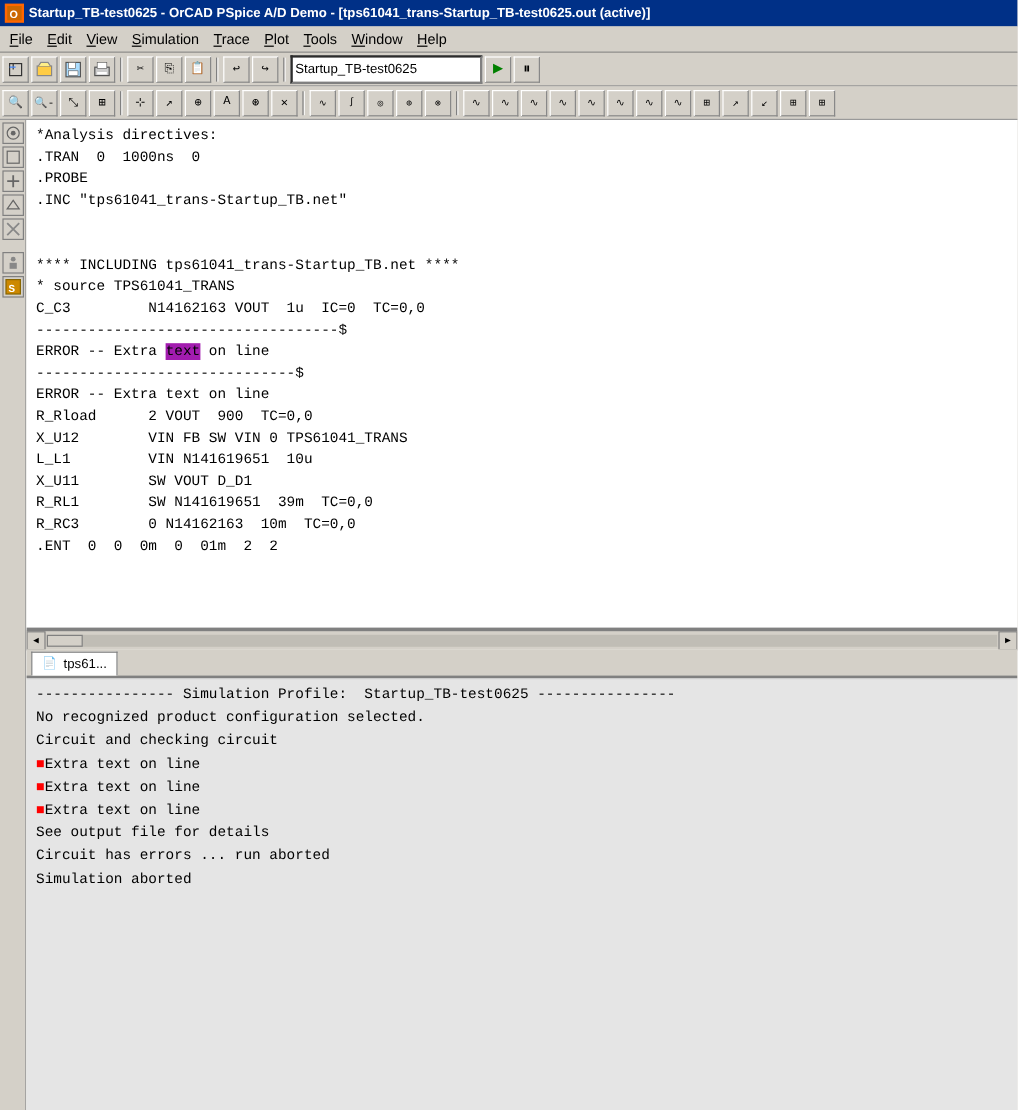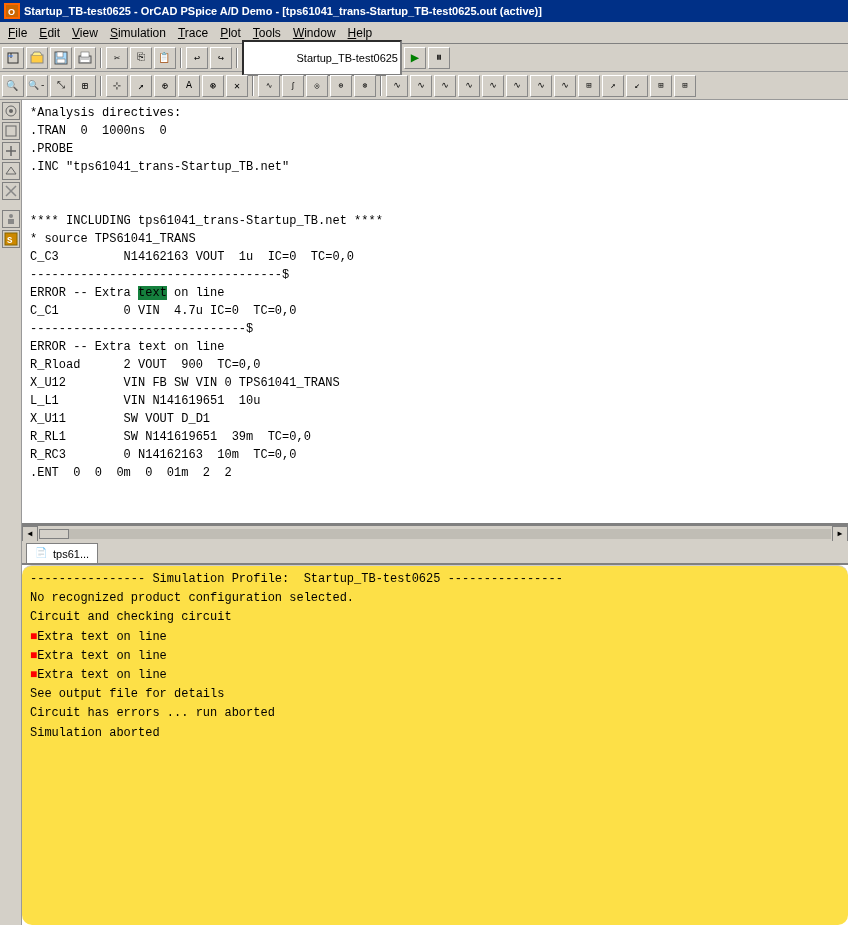"Startup_TB-test0625" .simulation-input { height: 36px -> 24px; text-align: right -> none }
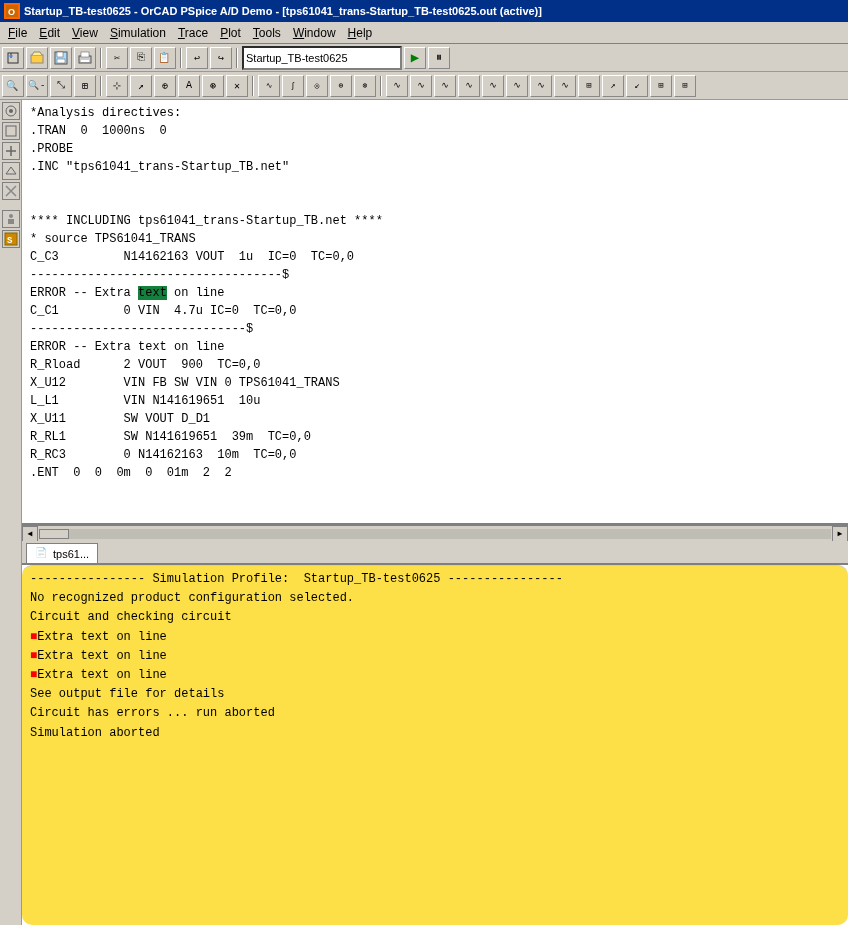"text" span { background: #15803d -> #a21caf }
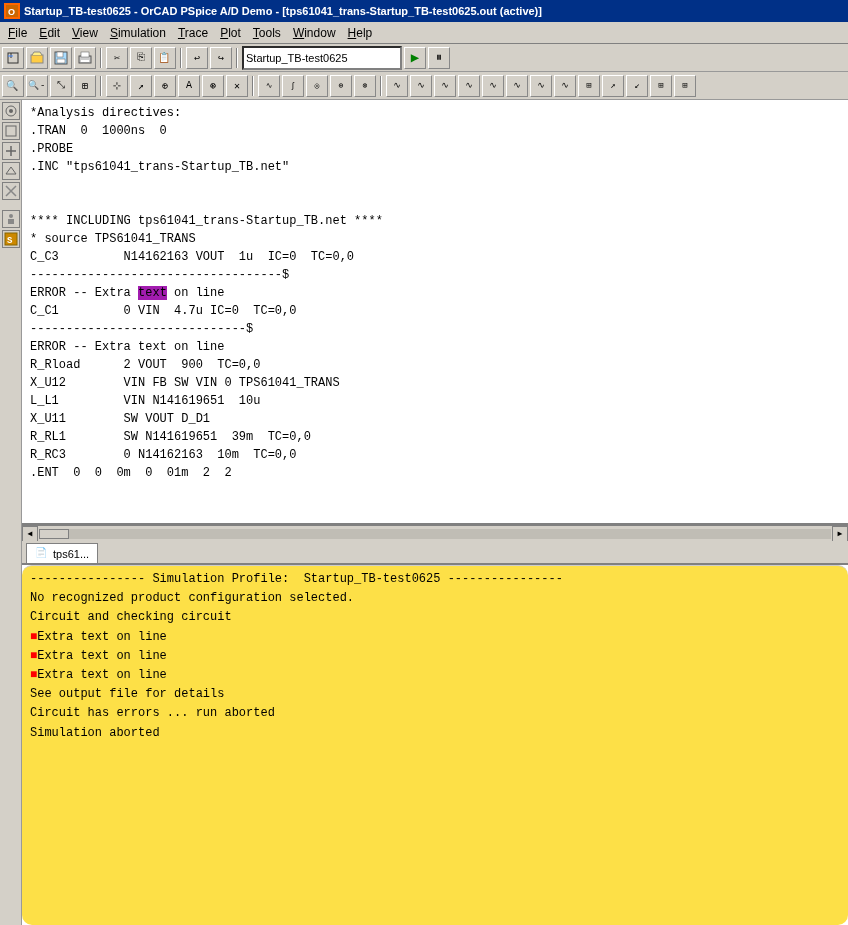"C_C1 0 VIN 4.7u IC=0" div.file-line { html: <div>C_C1 0 VIN 4.7u IC=0 TC=0,0</div> -> none }
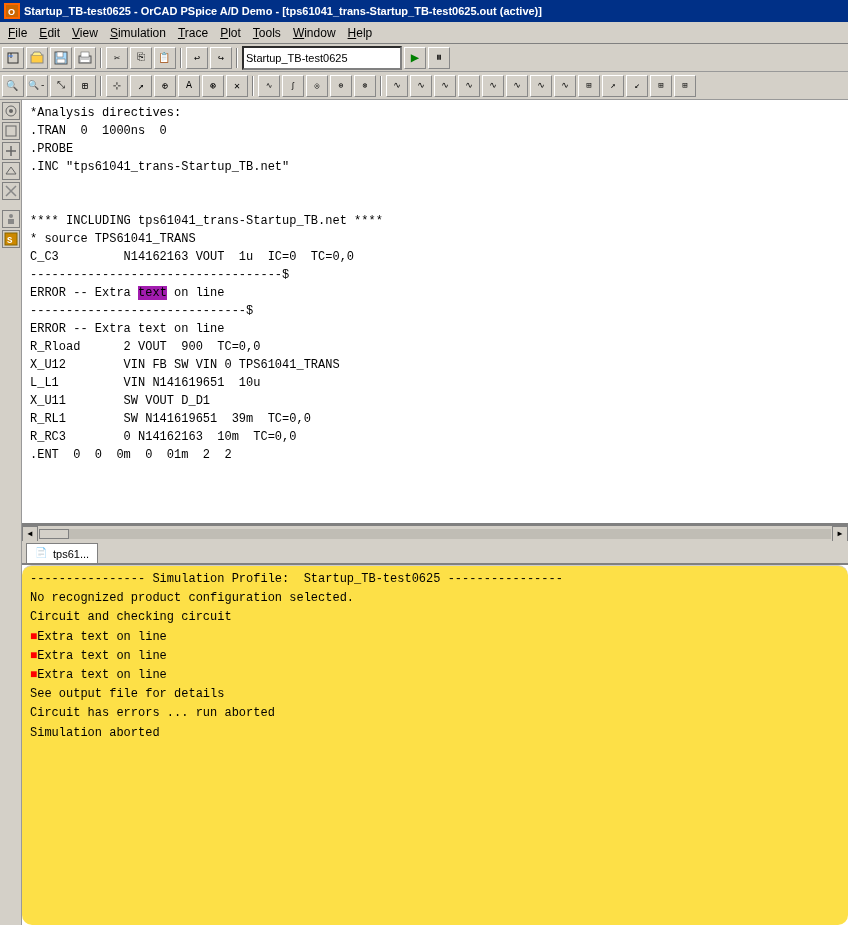"---------------- Simulation Profile:" #output-panel { background: #fde047 -> #e5e5e5; border-radius: 10px -> none }
